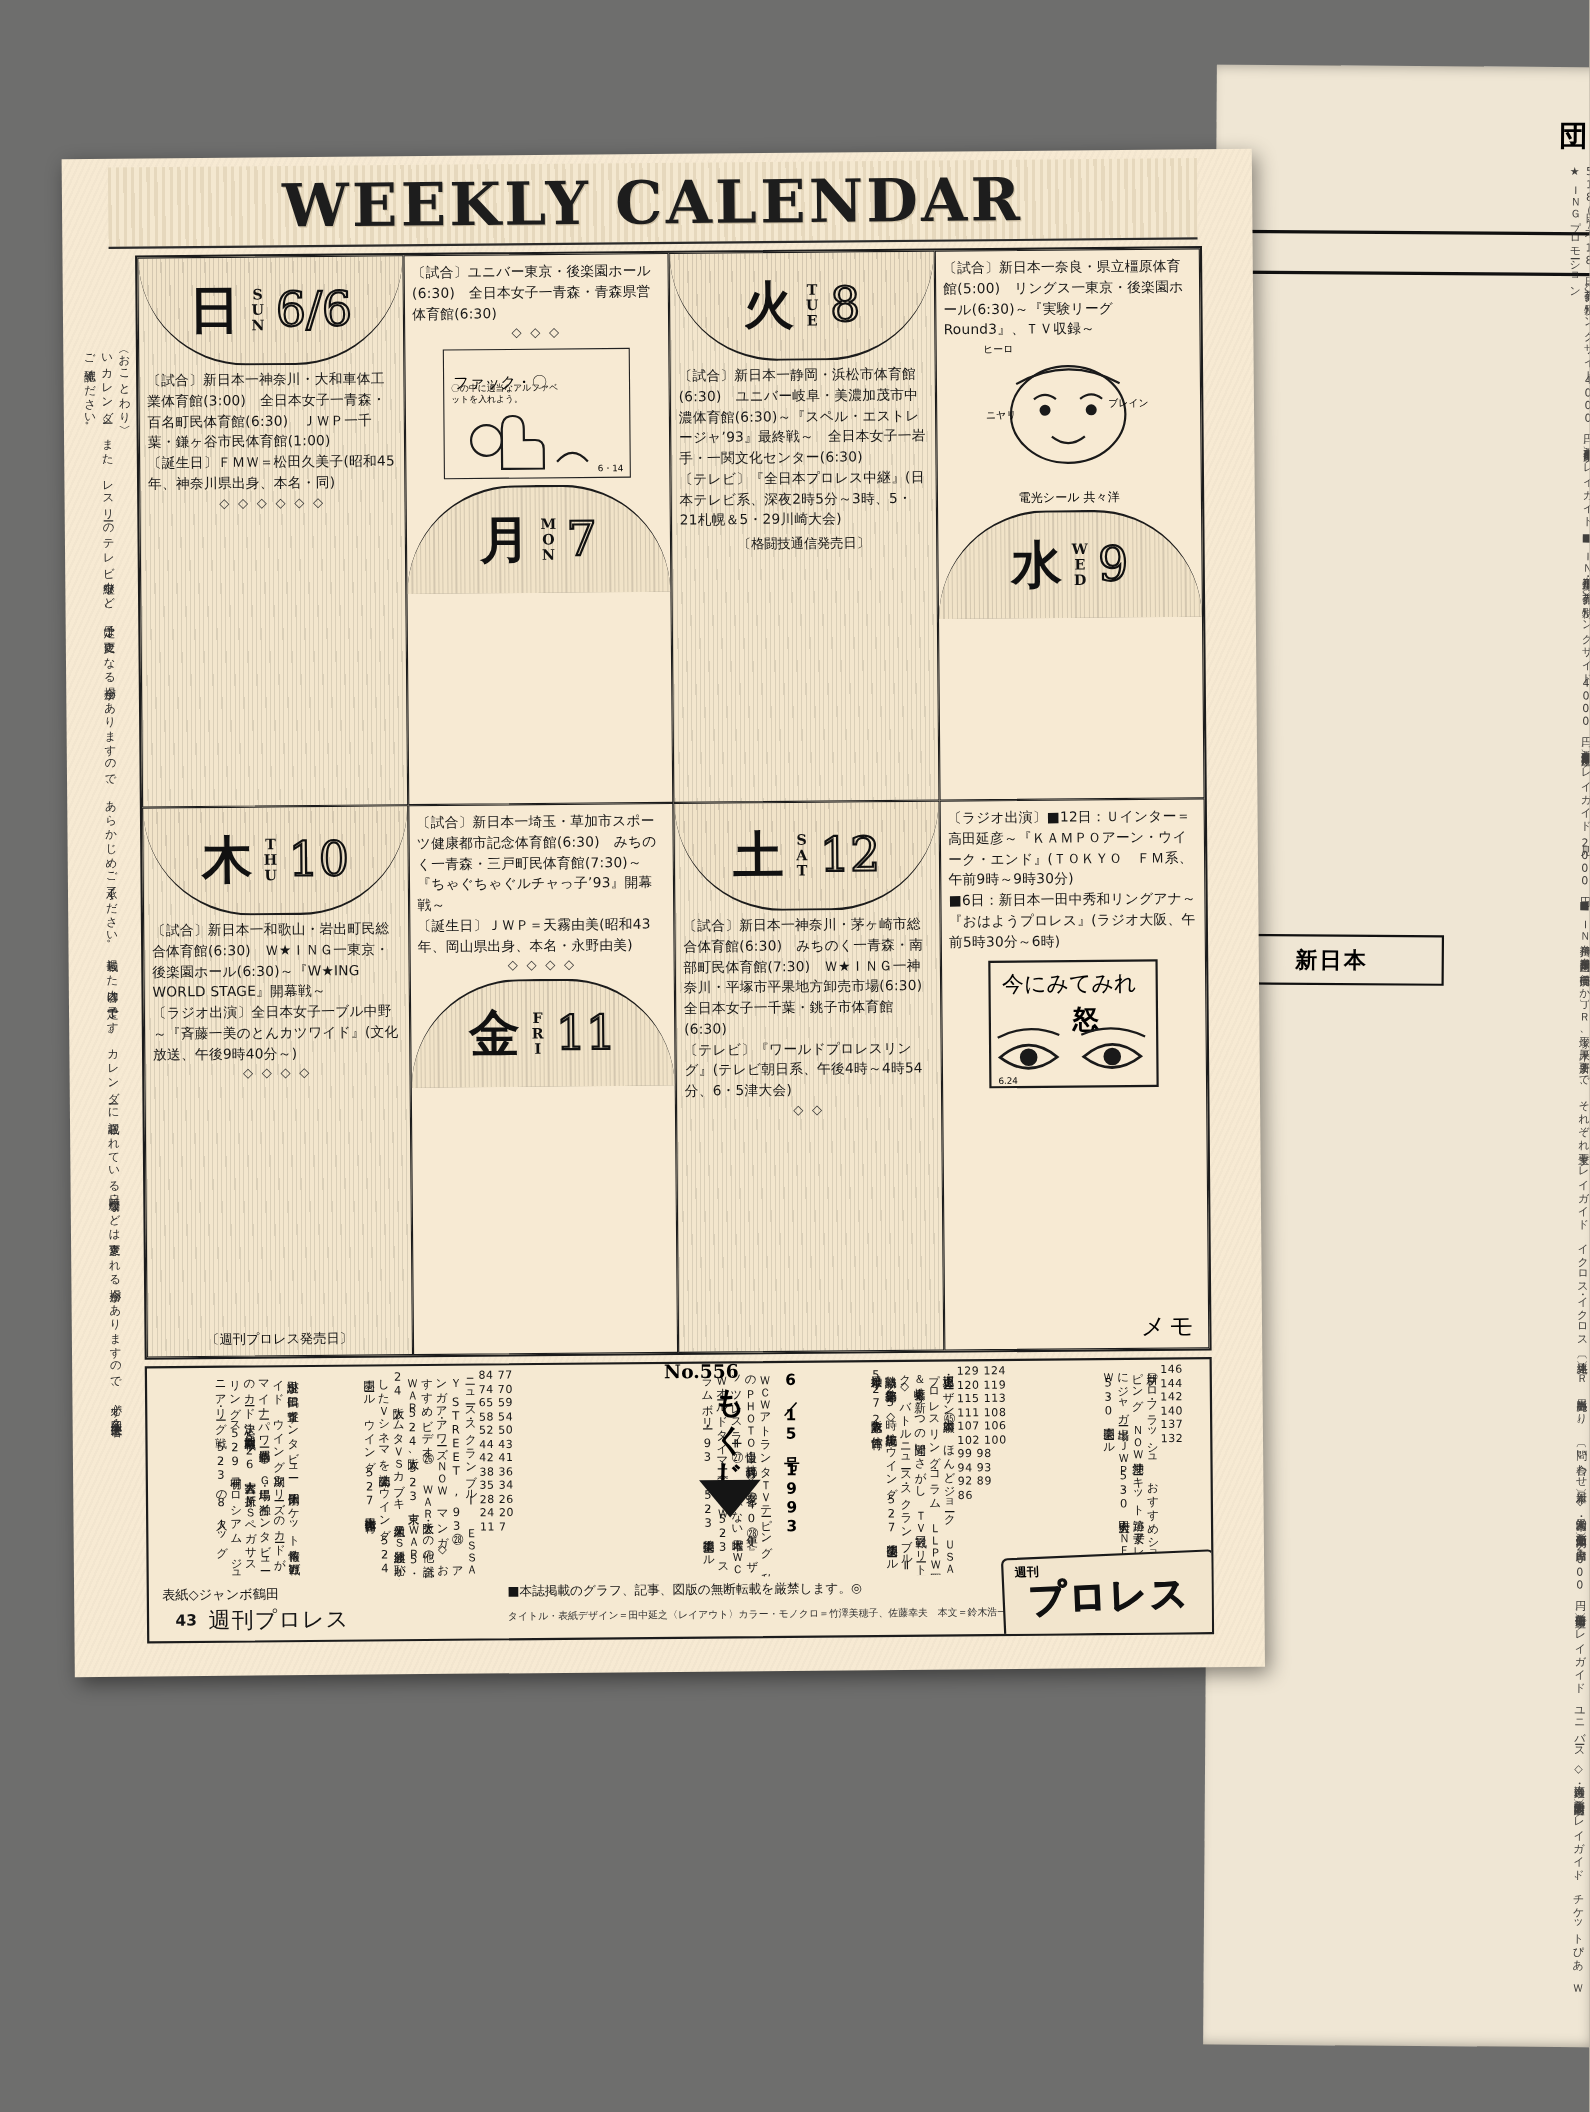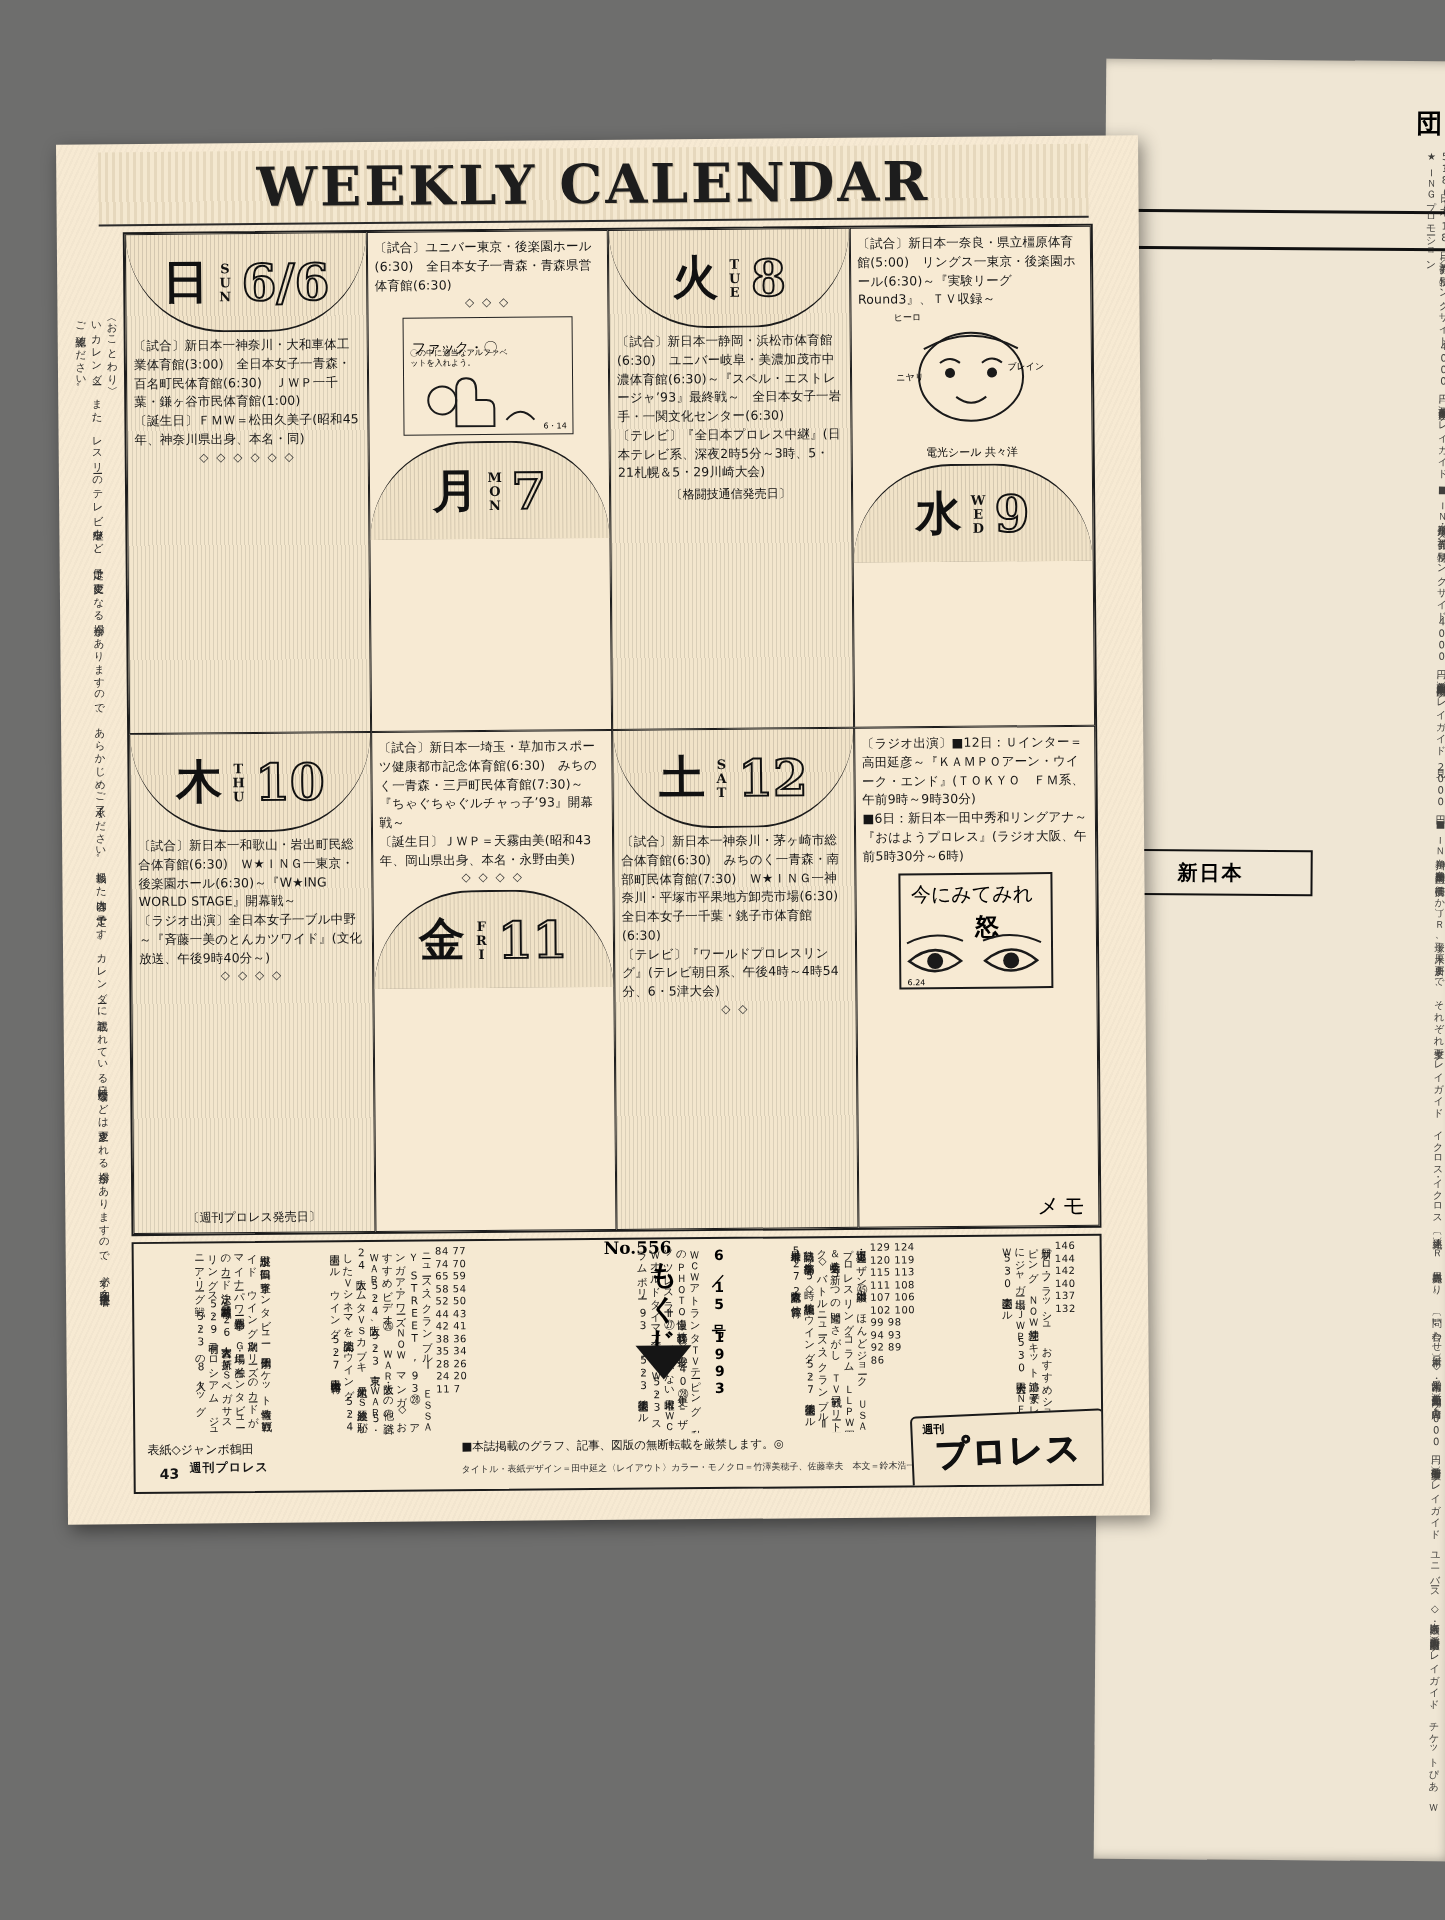"6/6" .num { font-size: 50px -> 43px; font-weight: bold -> normal }
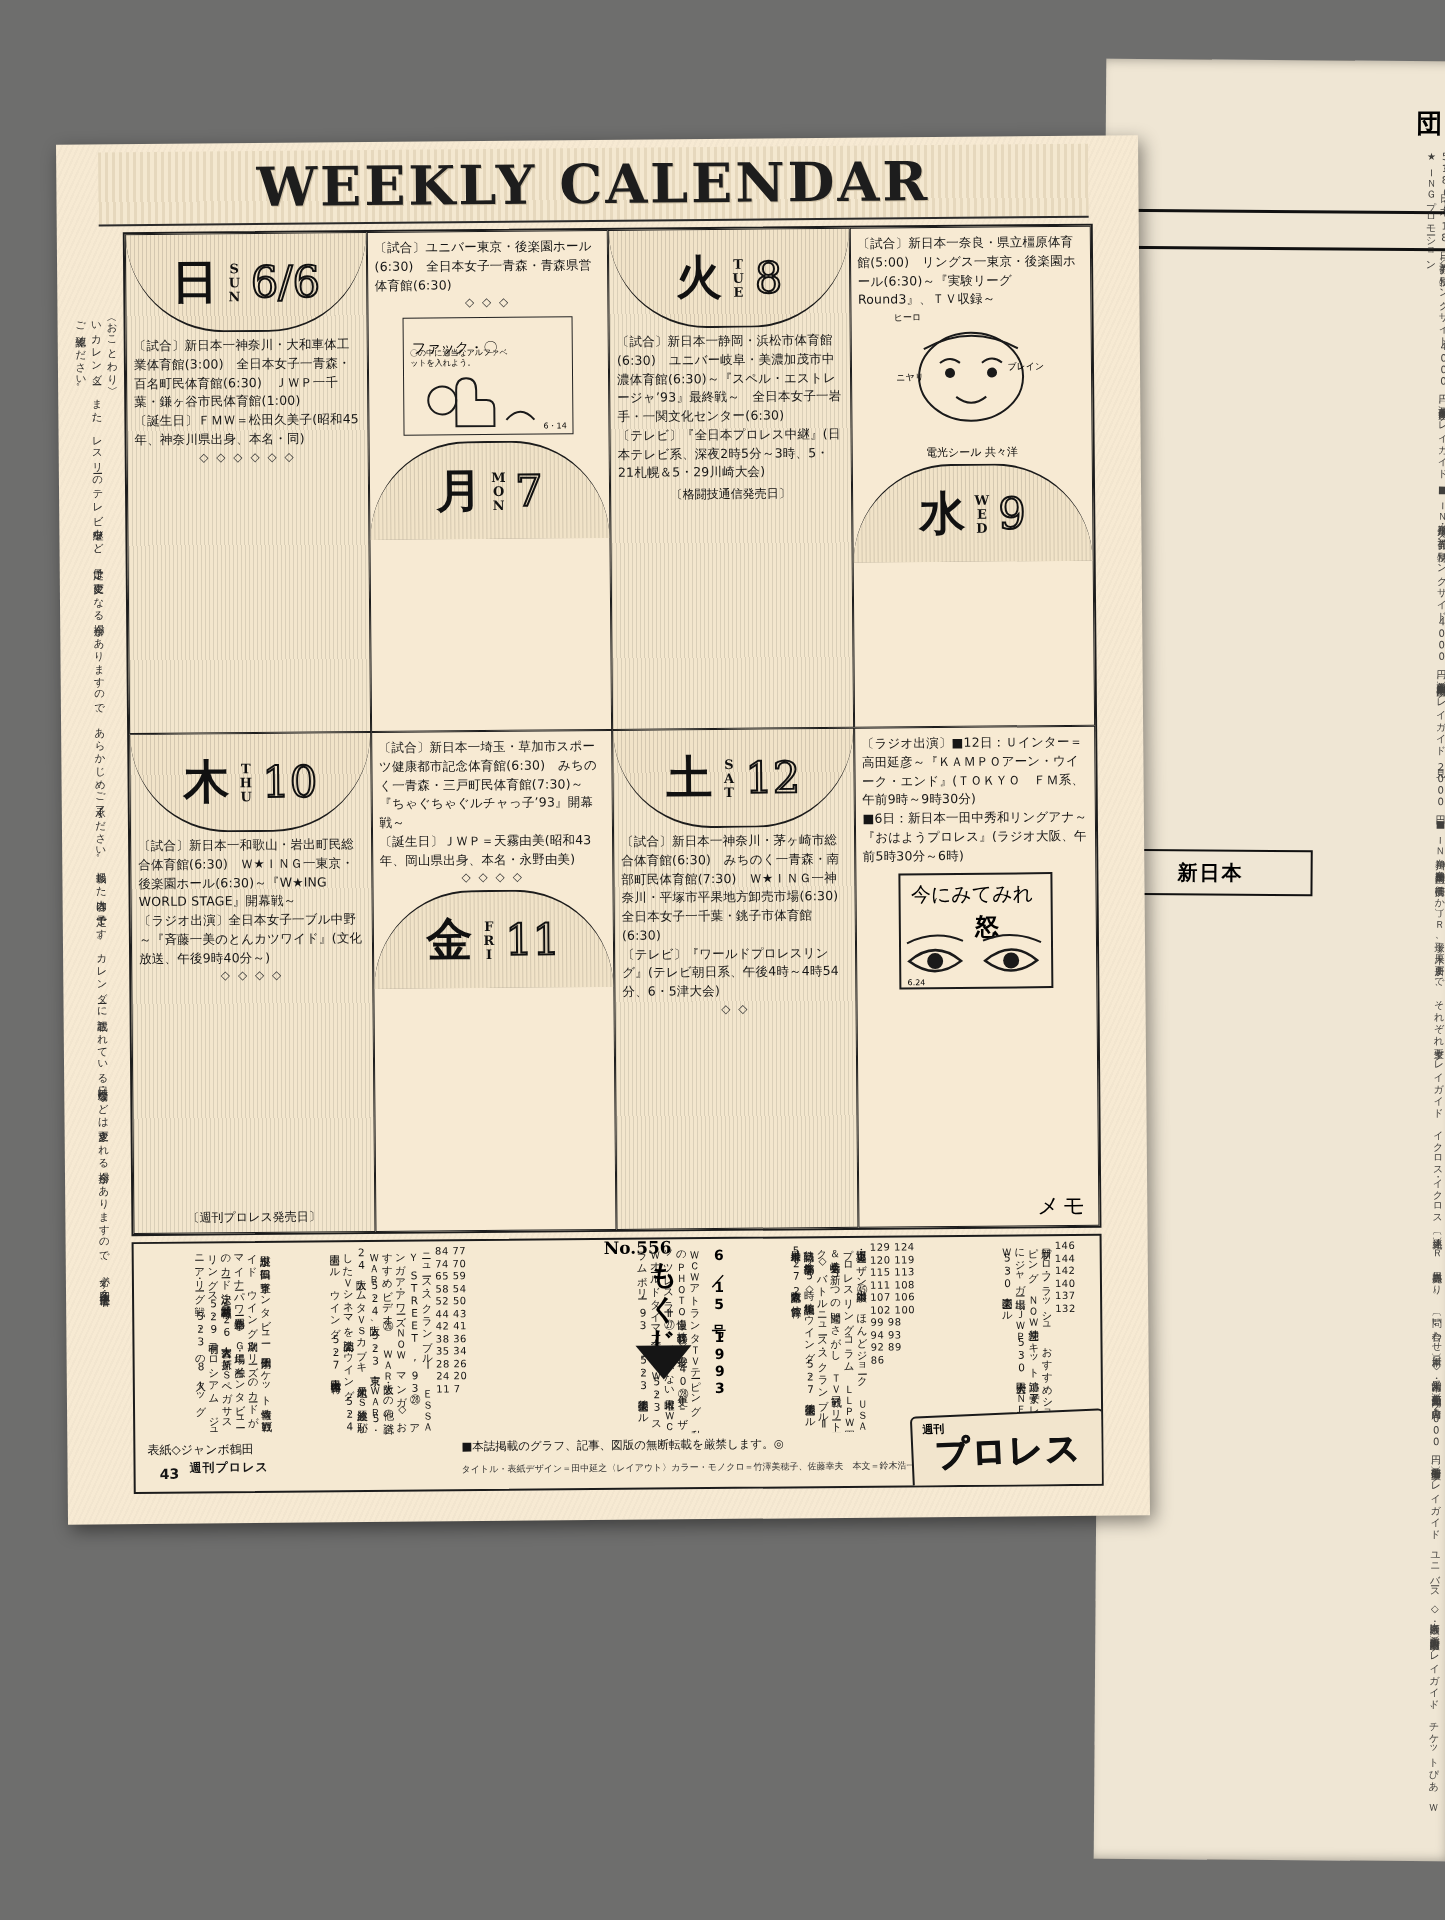"週刊プロレス" #foot .f-logo { font-size: 12px -> 20px; font-weight: bold -> normal }
